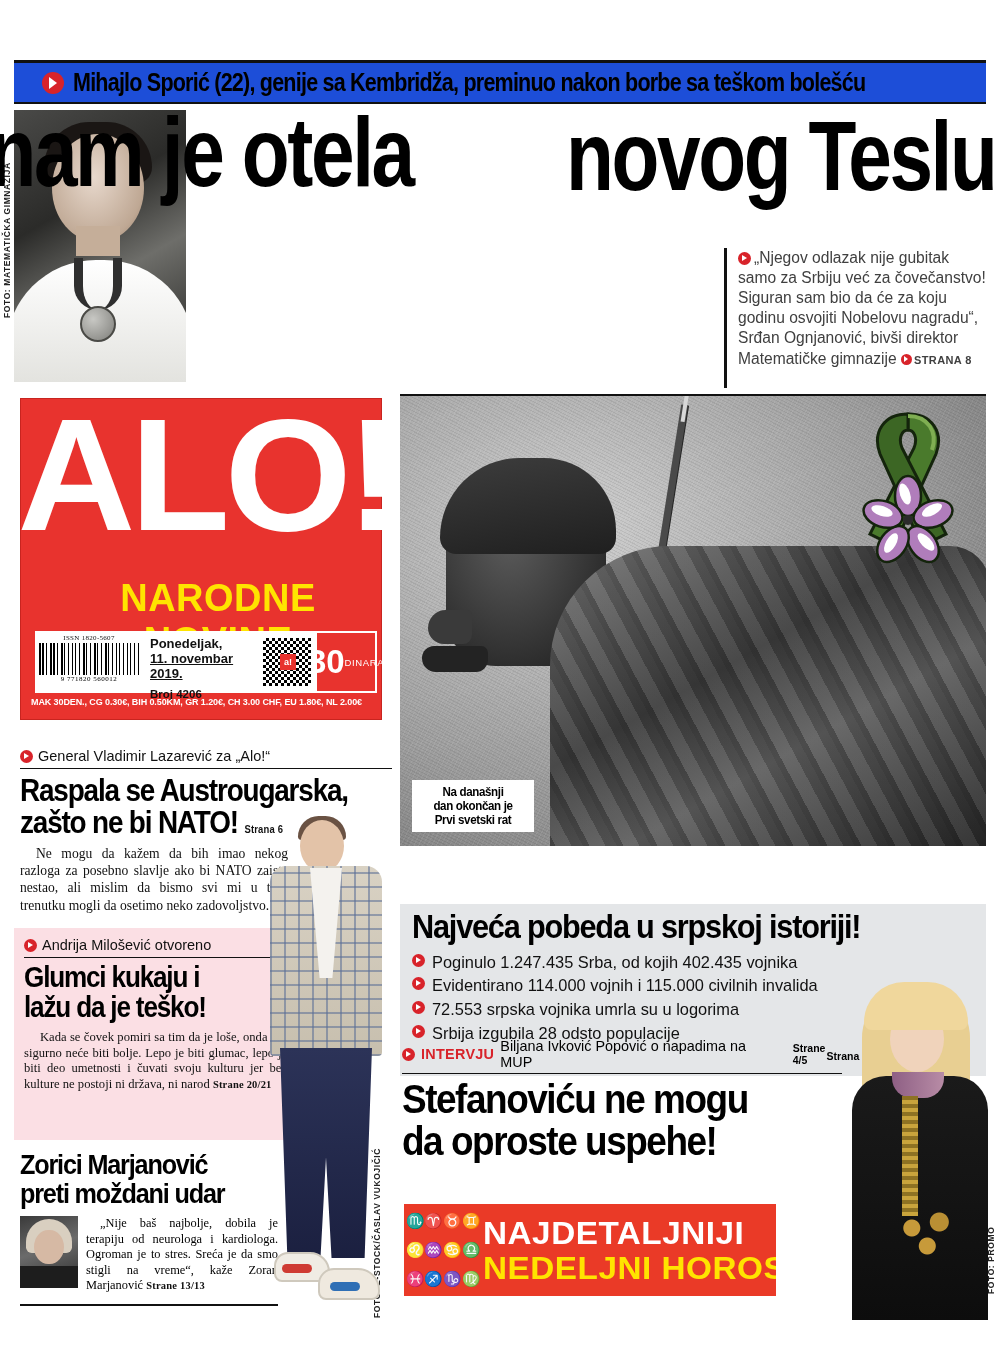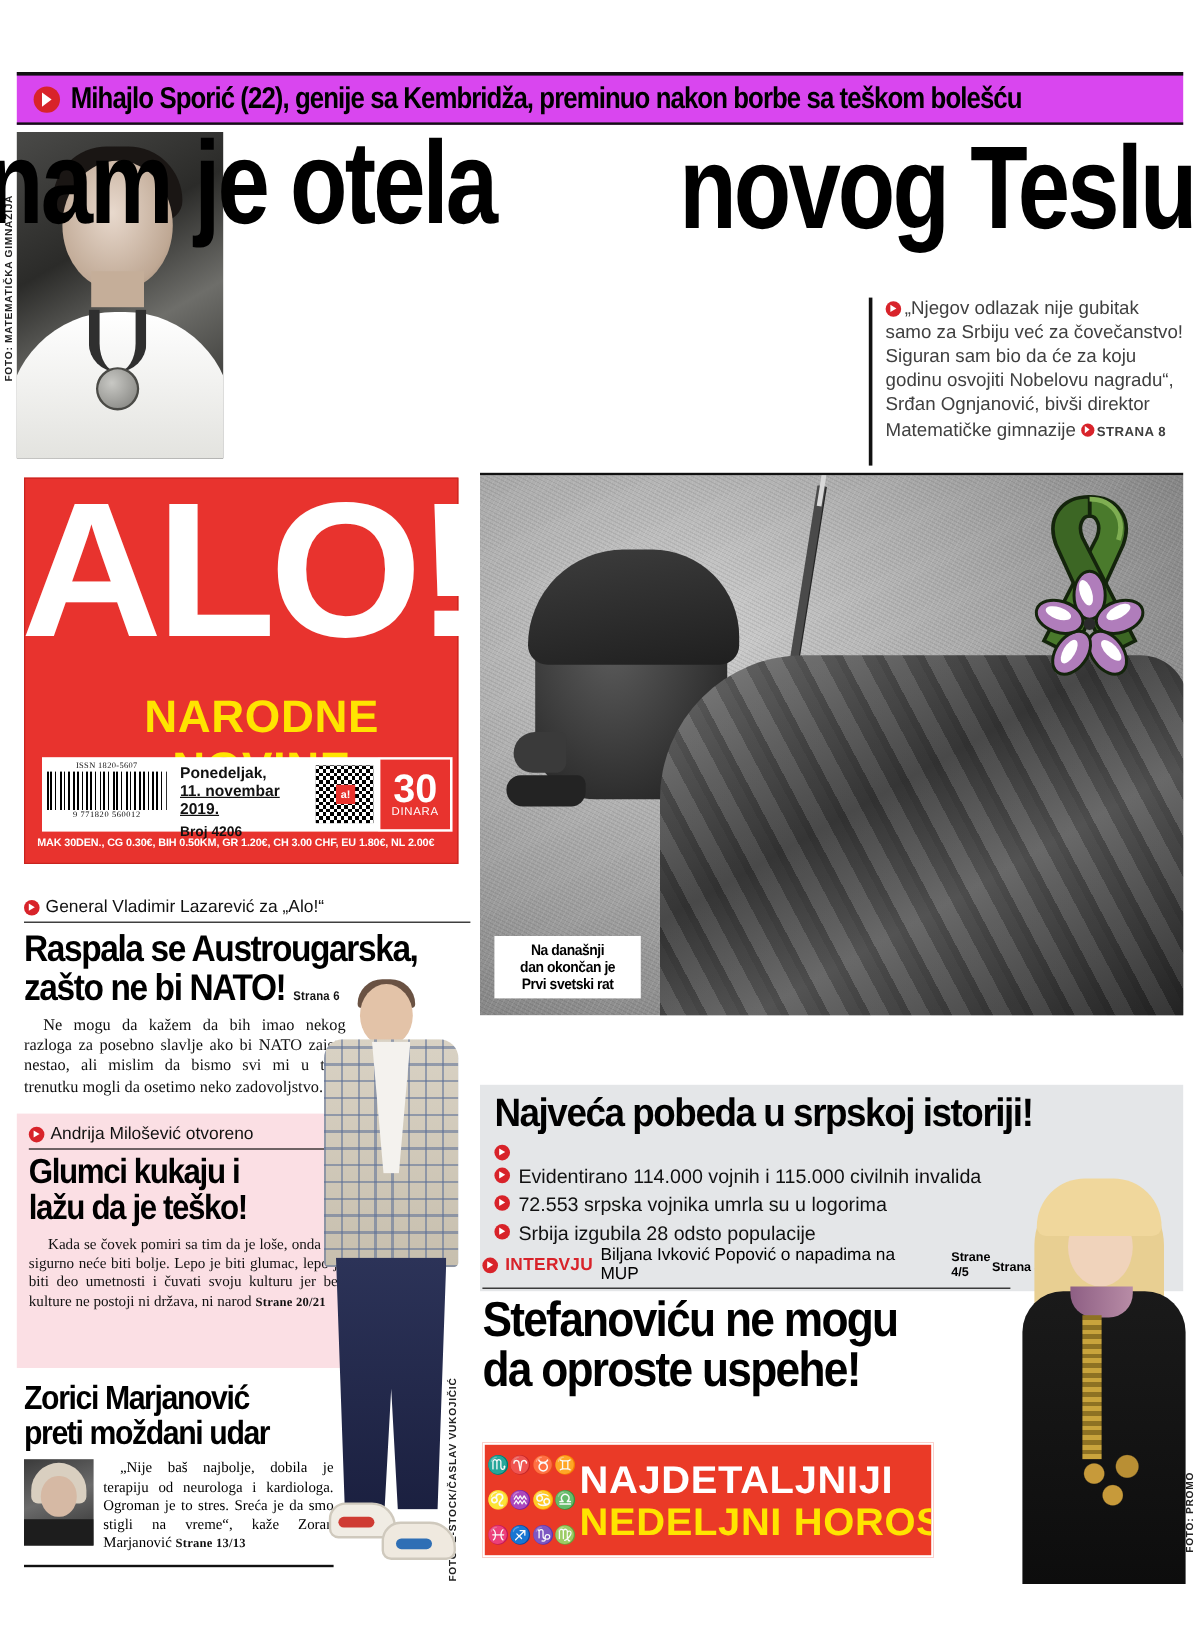"Mihajlo Sporić (22), genije sa" .topstrip { background: #d946ef -> #1d4ed8; padding-left: 14px -> 28px }
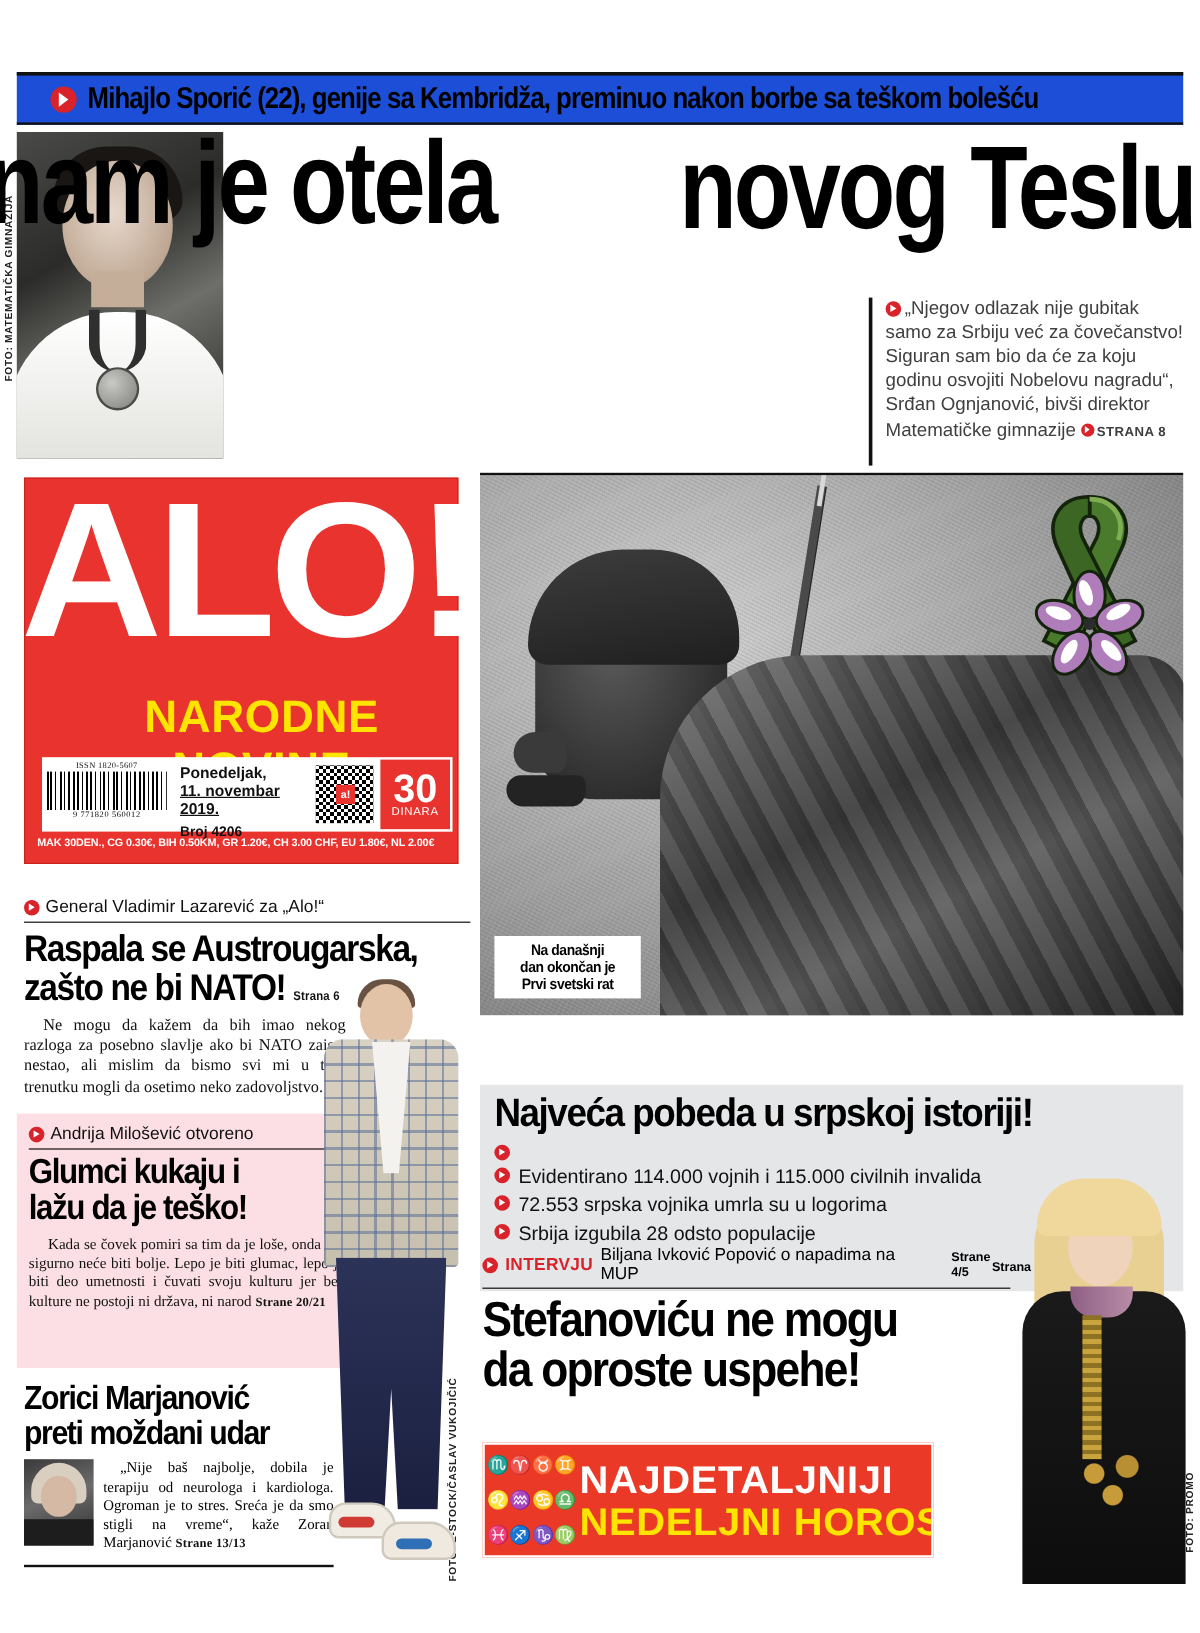"30" .price-cell { flex-direction: column -> row }
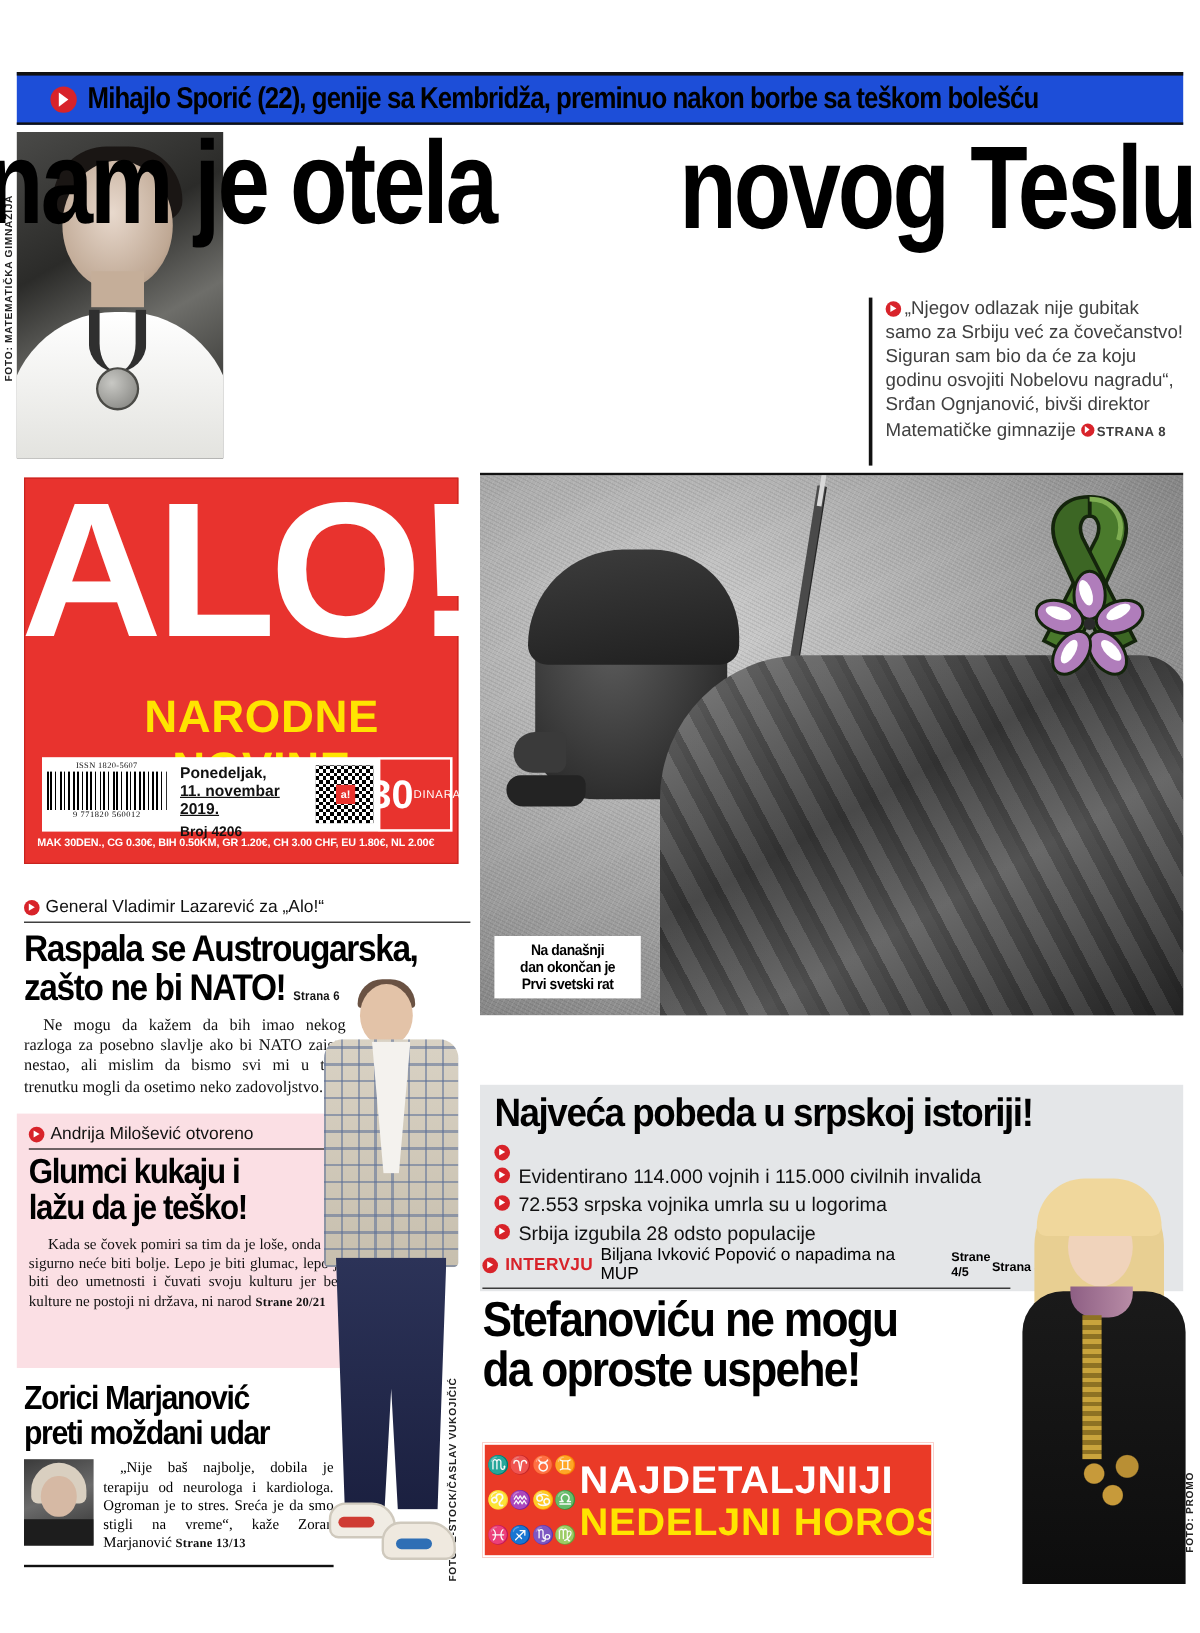"Poginulo 1.247.435 Srba, od kojih" span { html: none -> <span>Poginulo 1.247.435 Srba, od kojih 402.435 vojnika</span> }
